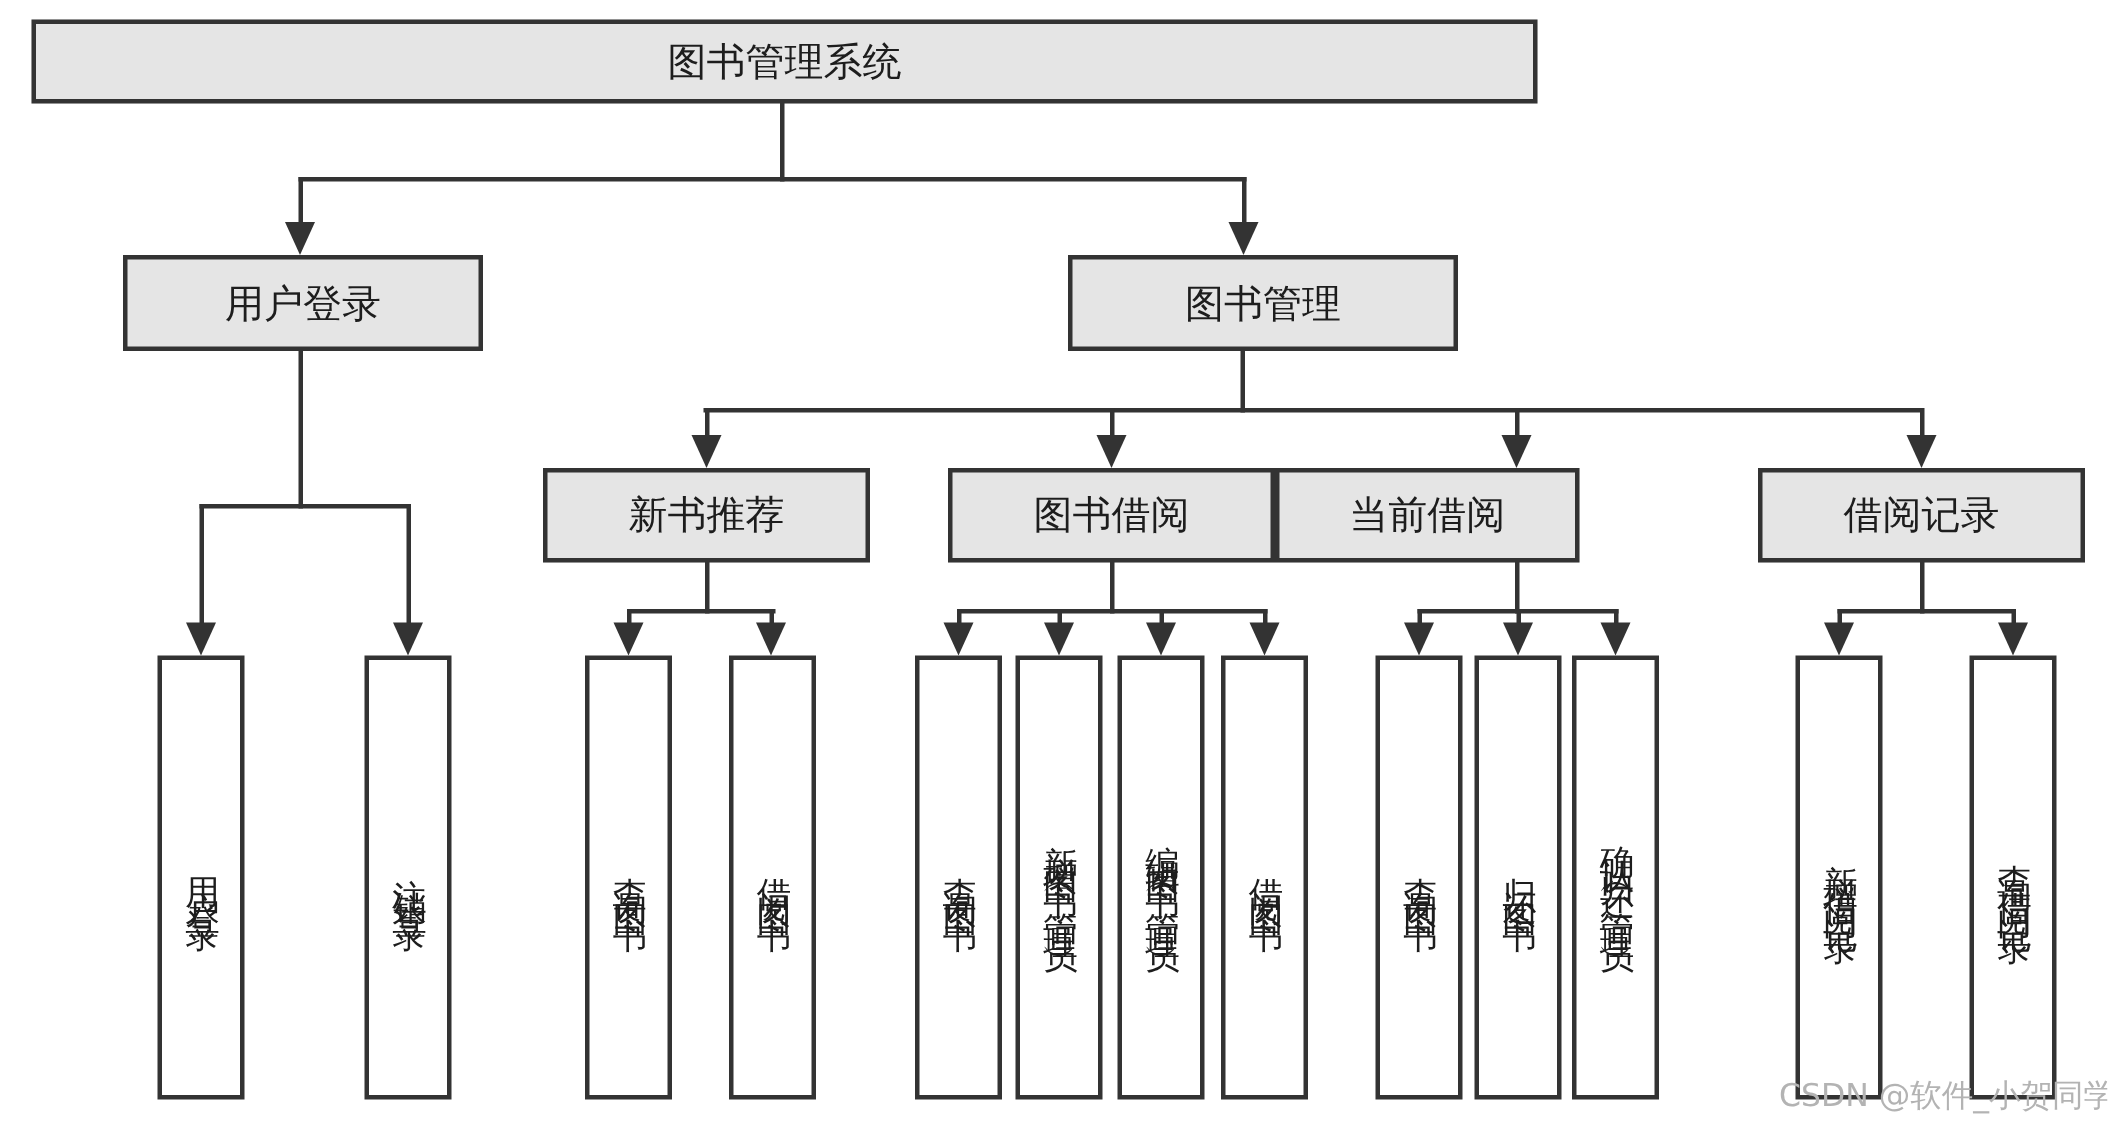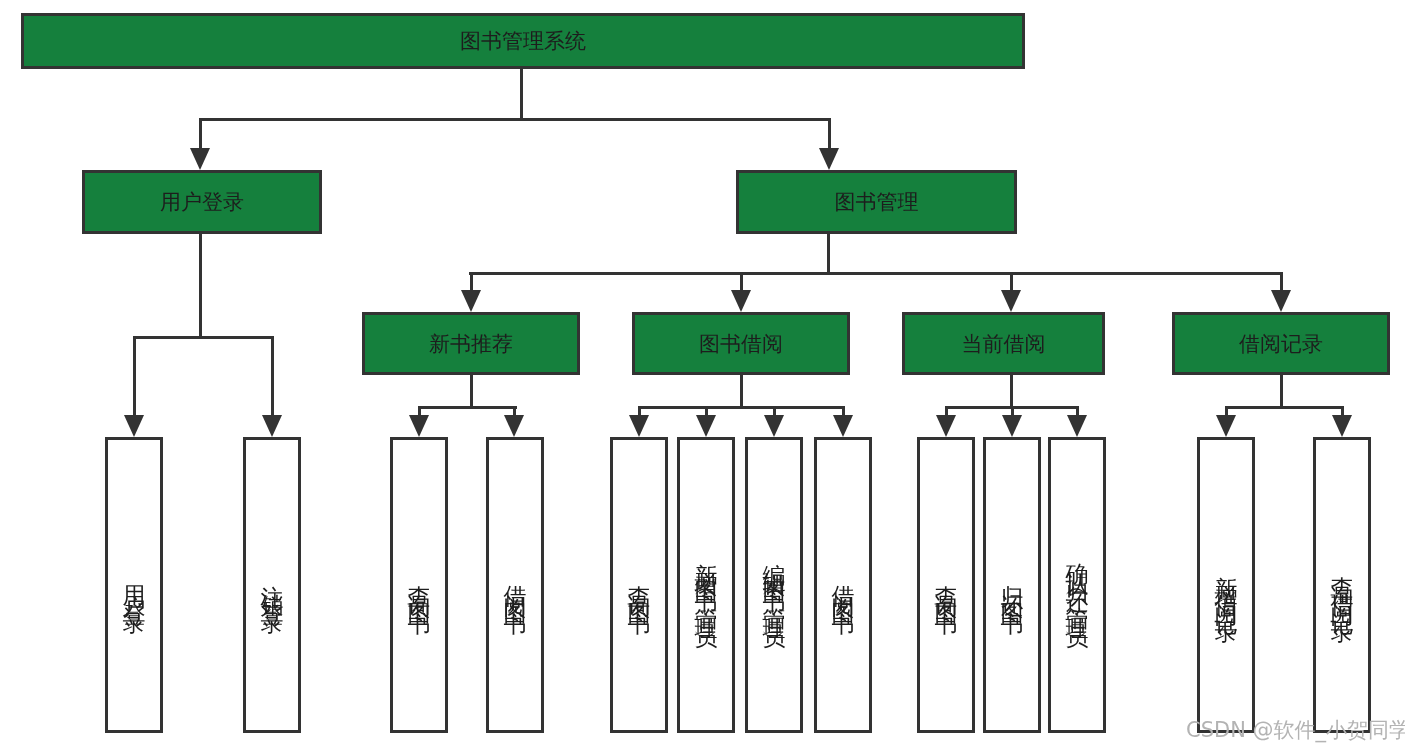"图书管理系统" .box { background: #15803d -> #e5e5e5; font-size: 21px -> 26px }
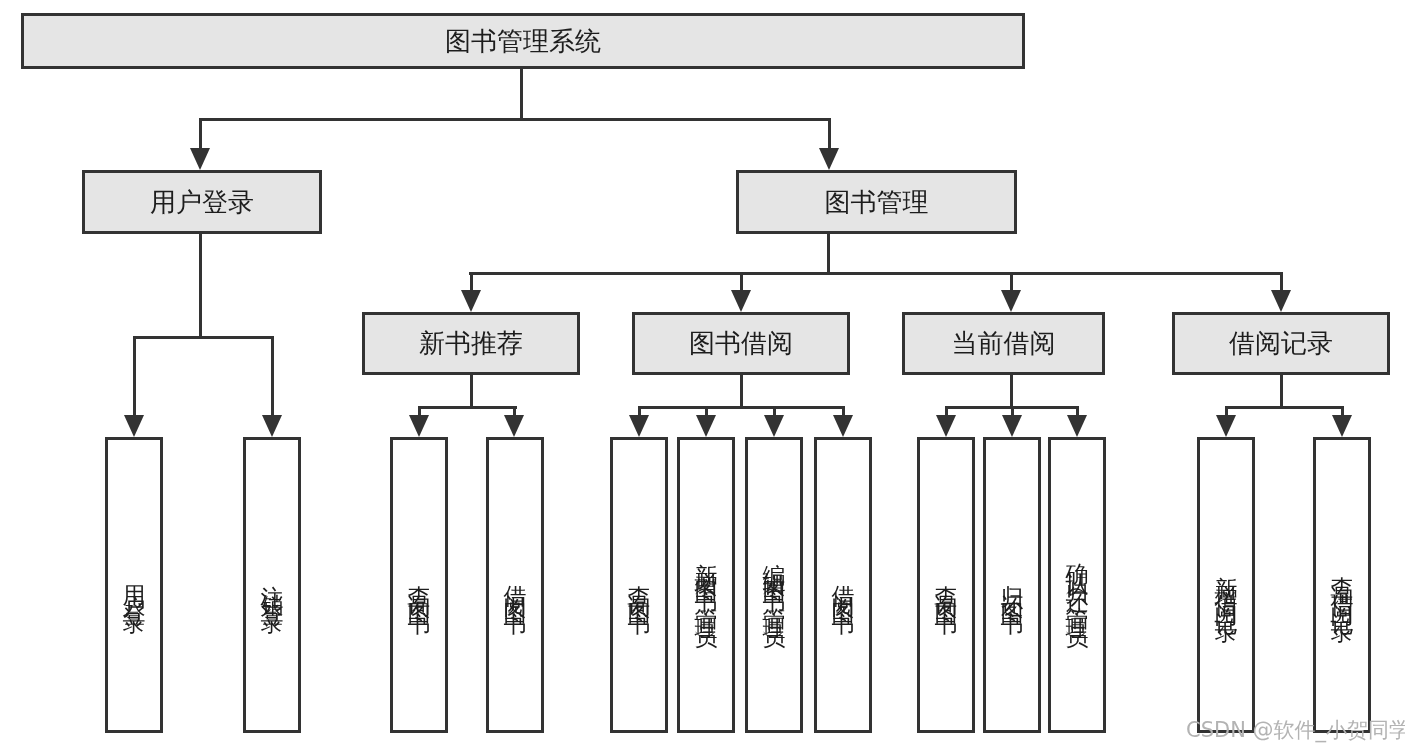"图书管理" div.box { left: 736px -> 712px; width: 281px -> 260px }
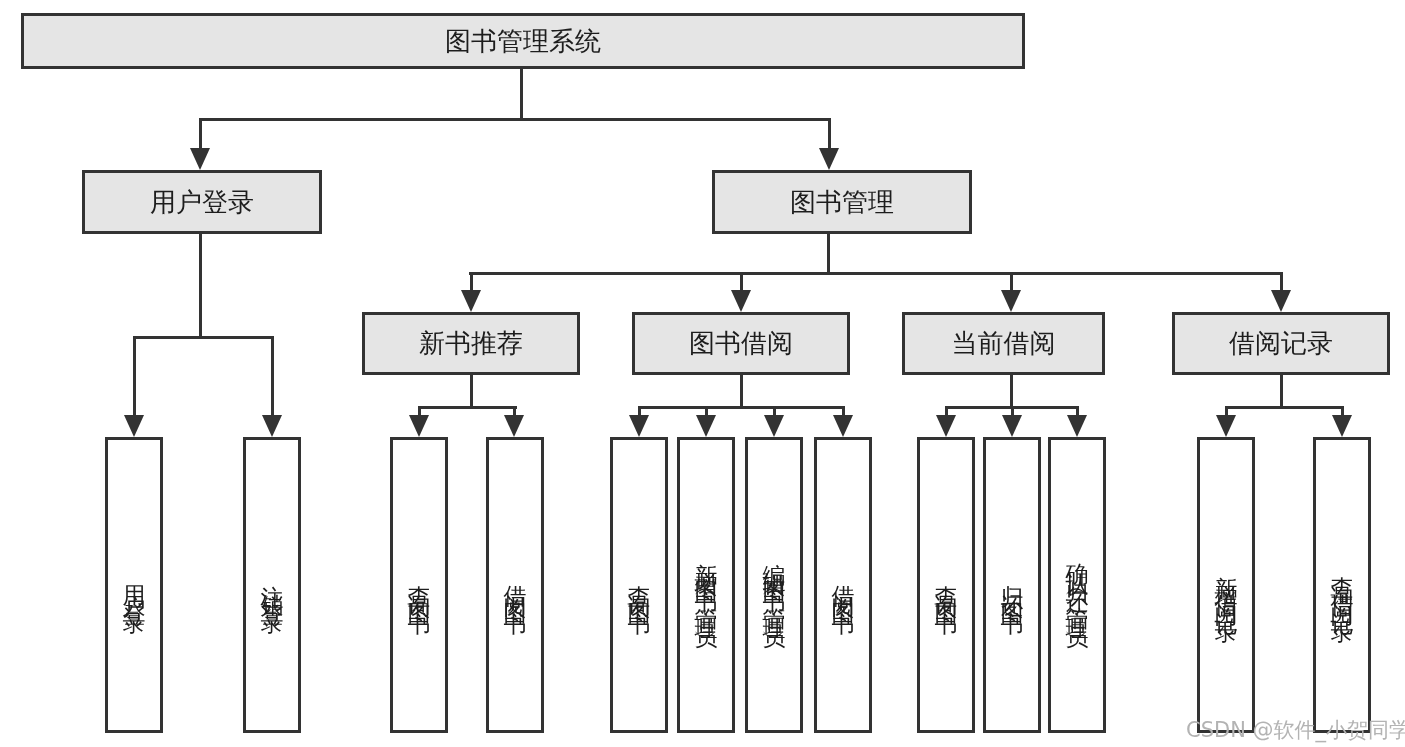"当前借阅" div.box { left: 902px -> 850px }
